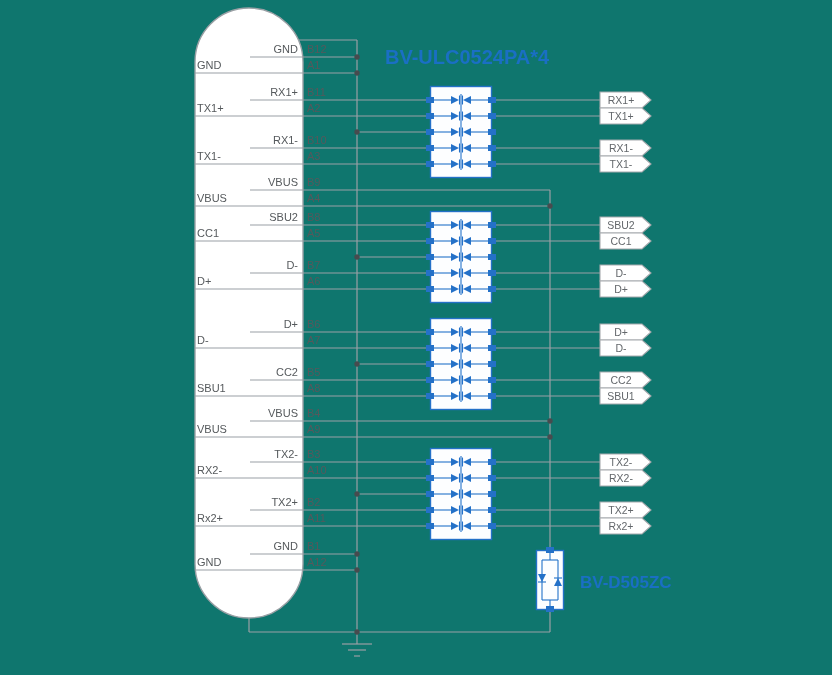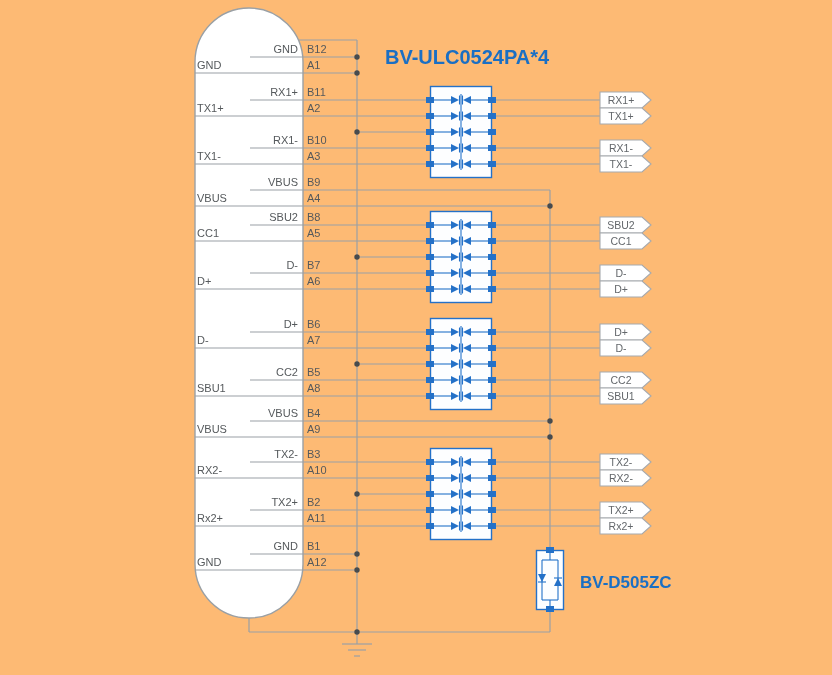"GND" .canvas { background: #fdba74 -> #0f766e }
